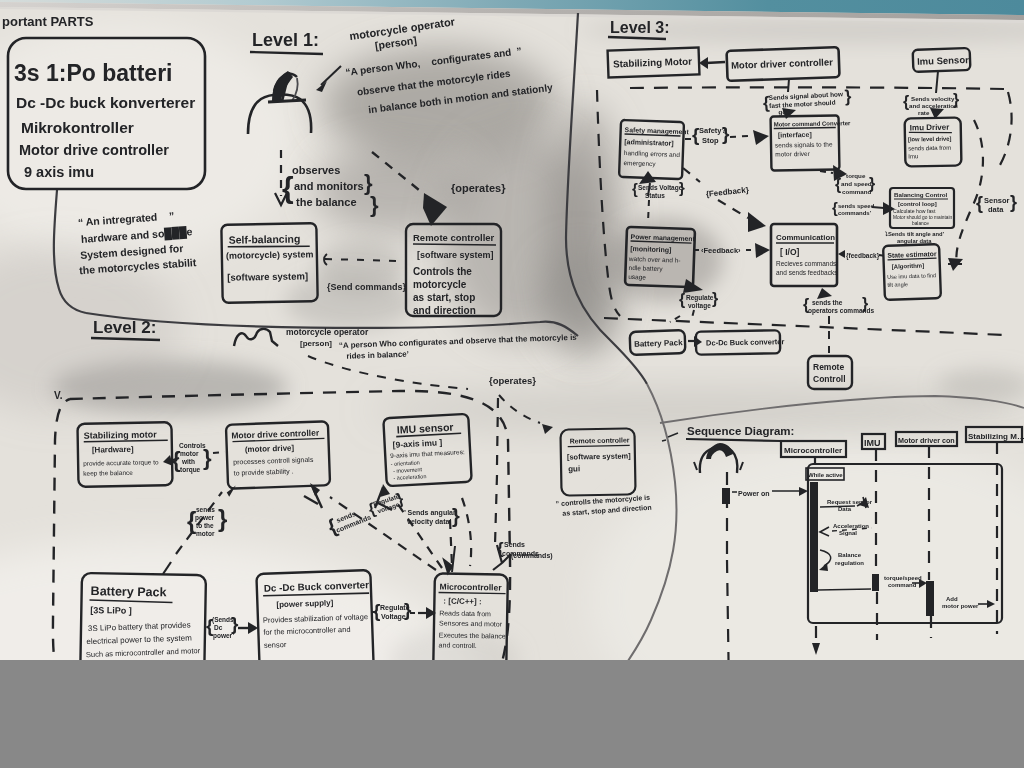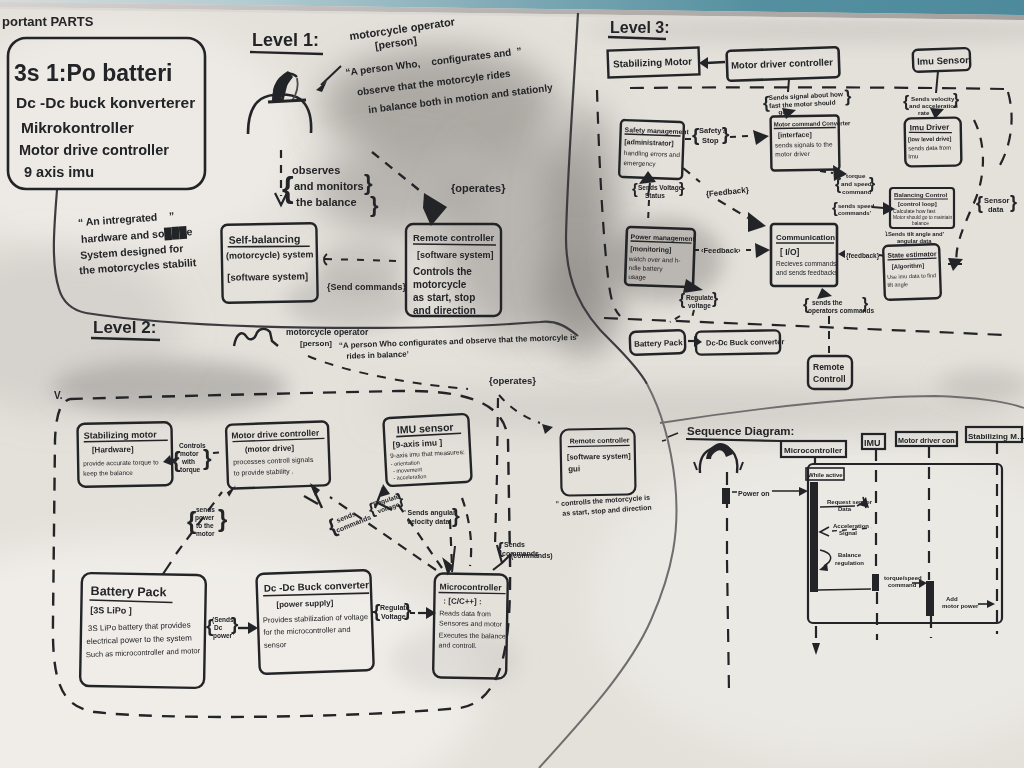"portant PARTS" #board { height: 768px -> 660px }
